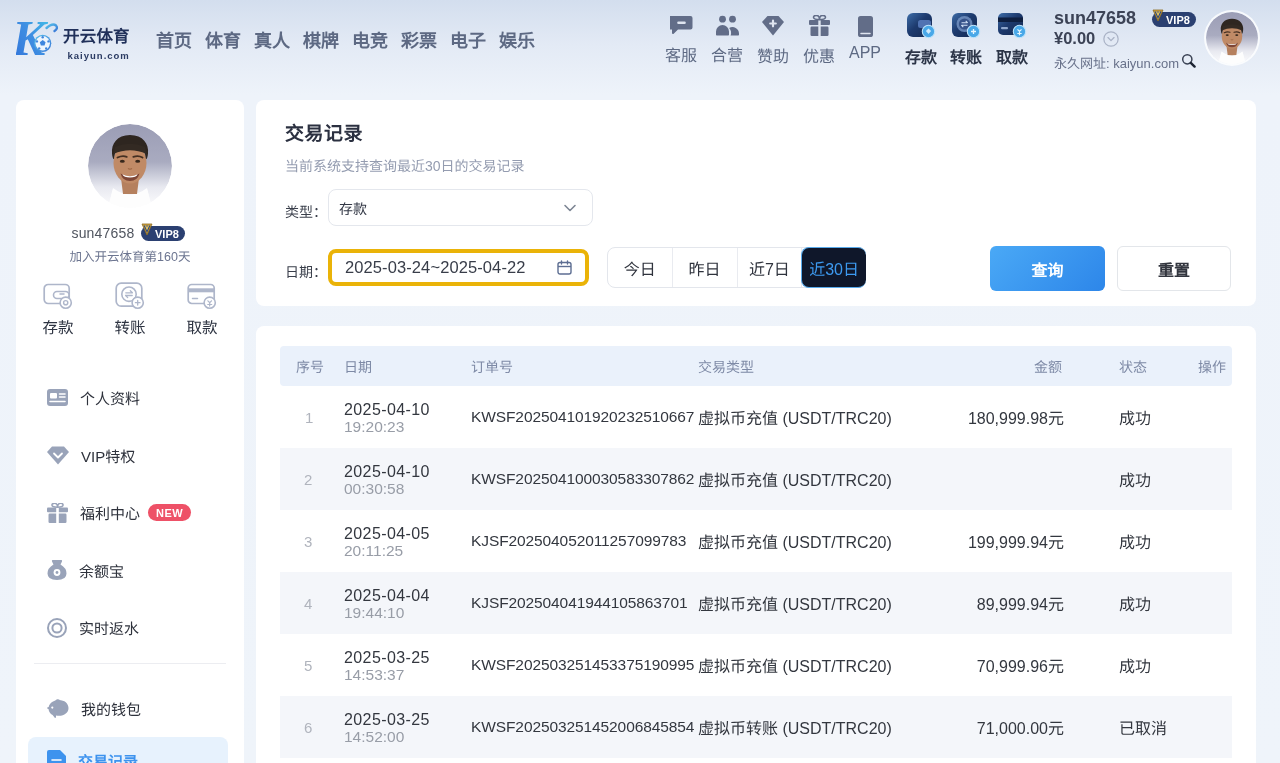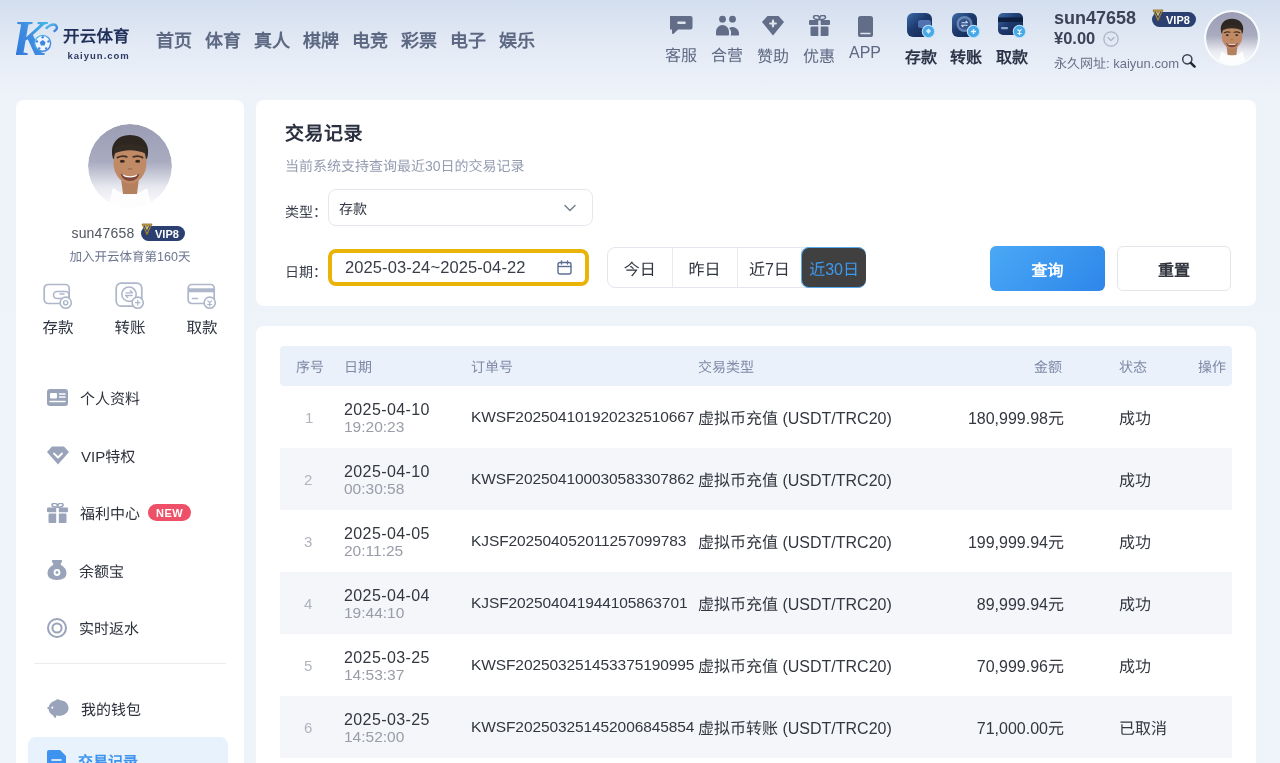"近30日" .tabs .on { background: #404040 -> #0f172a }
